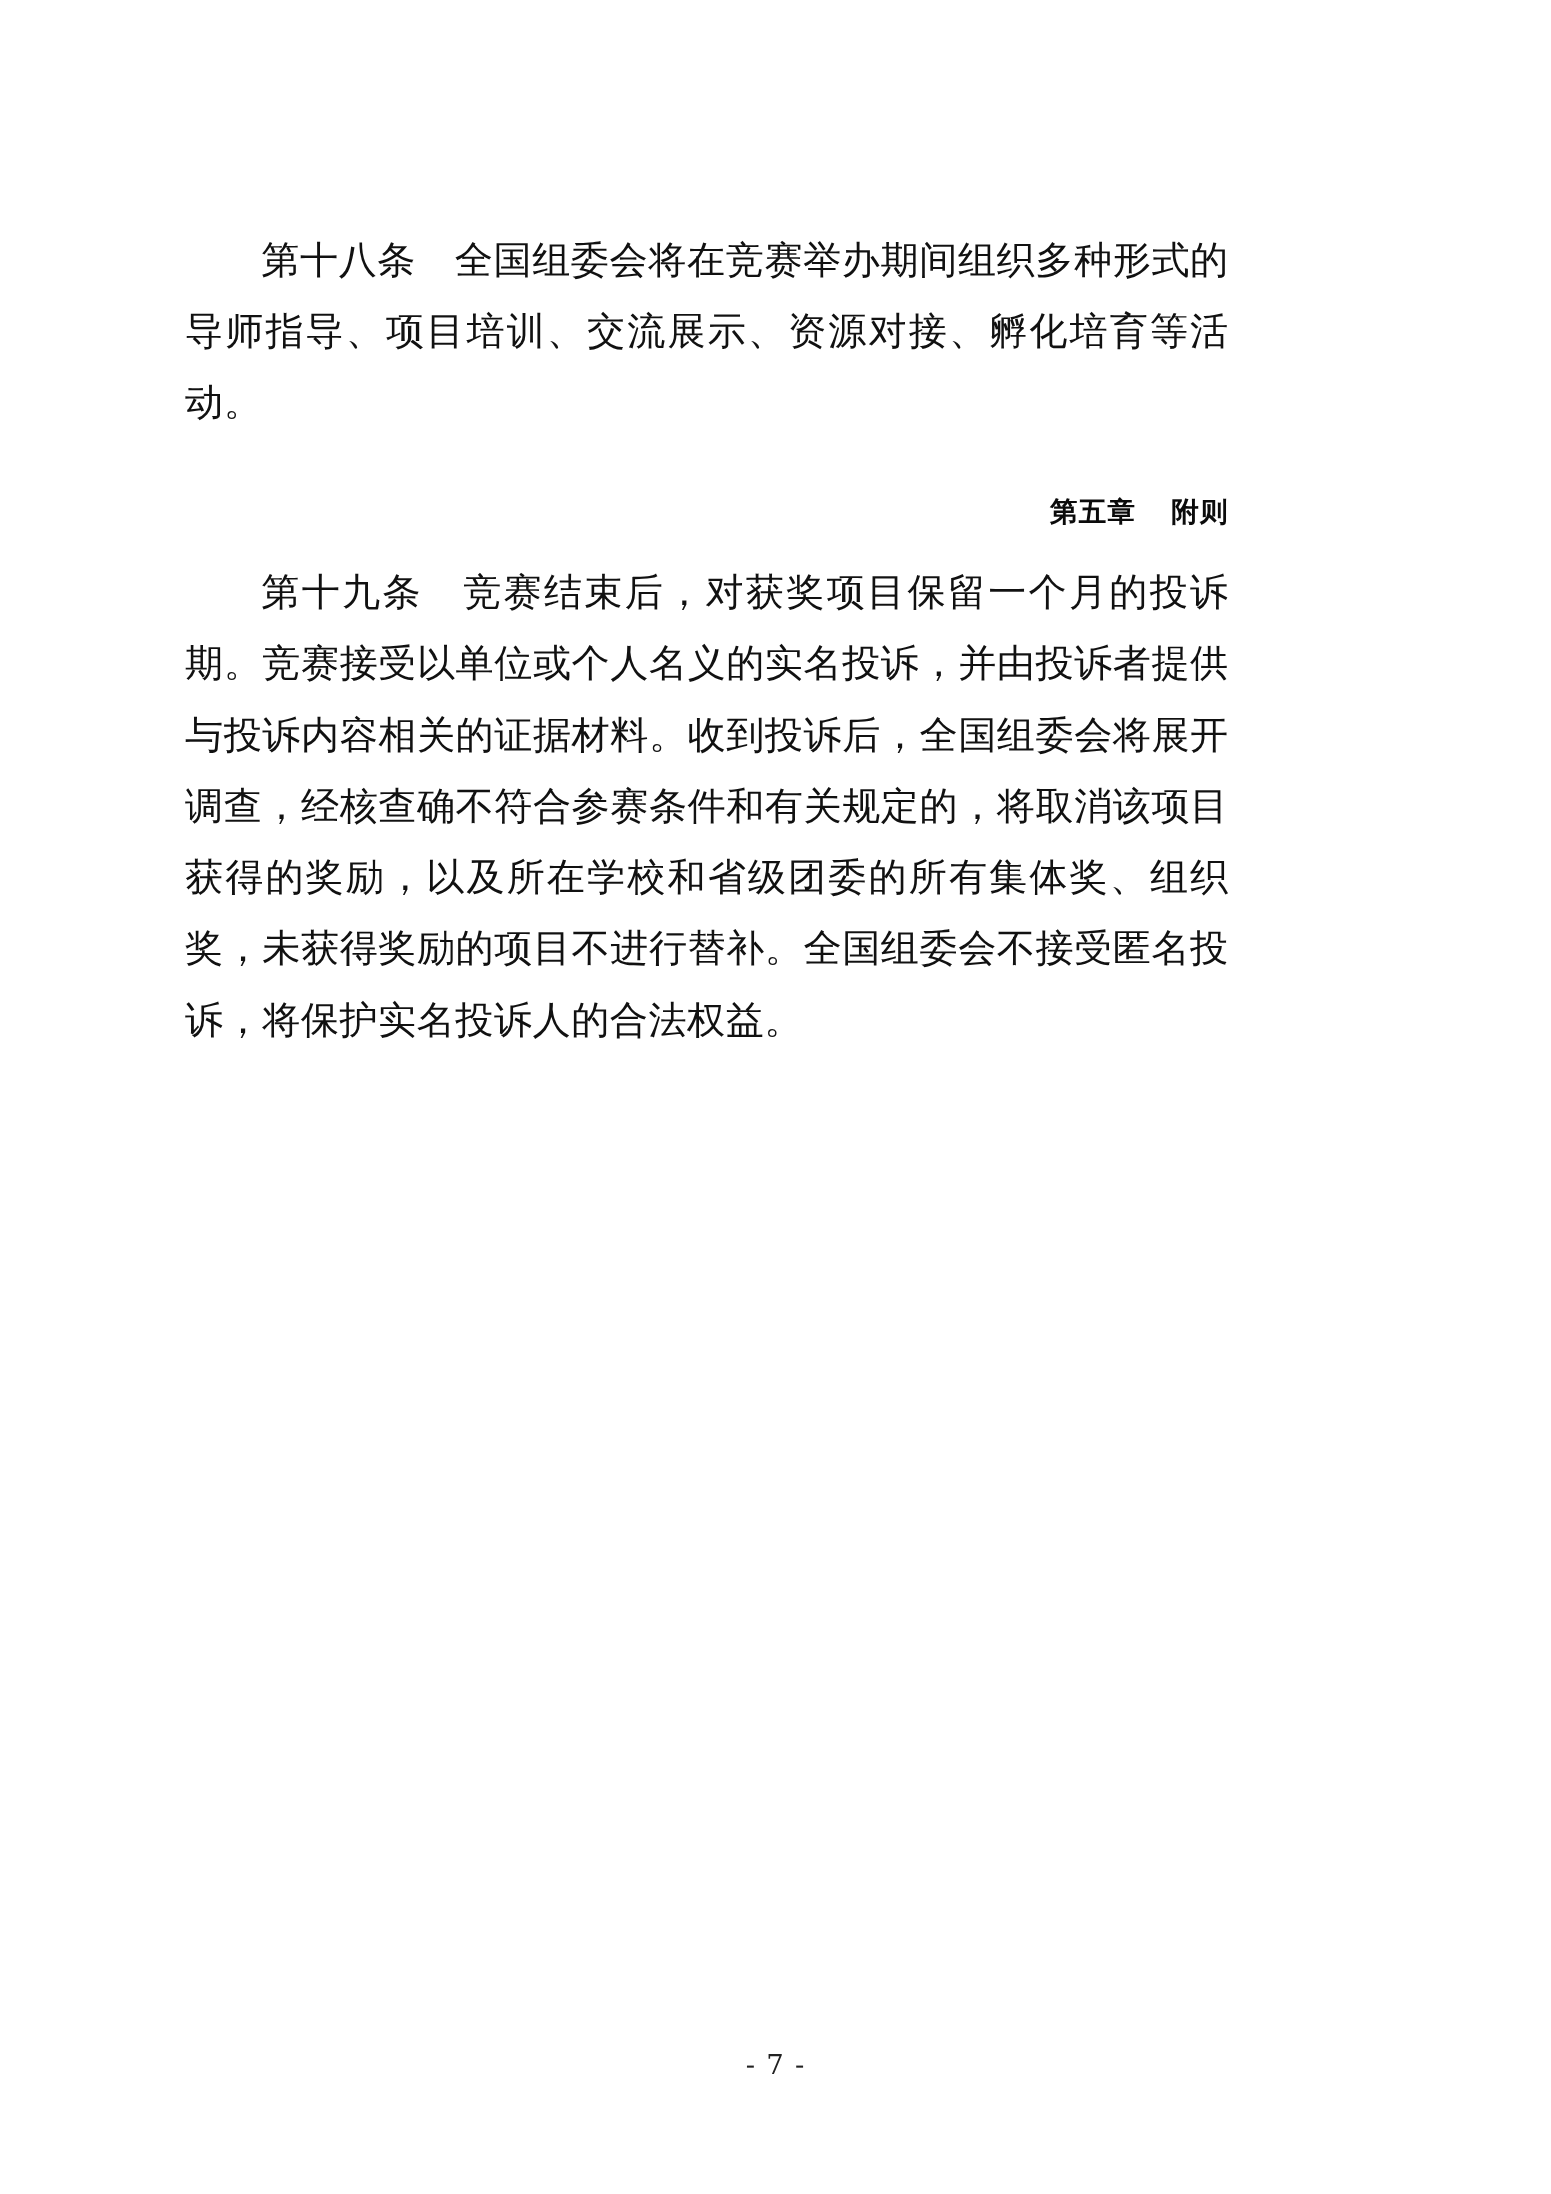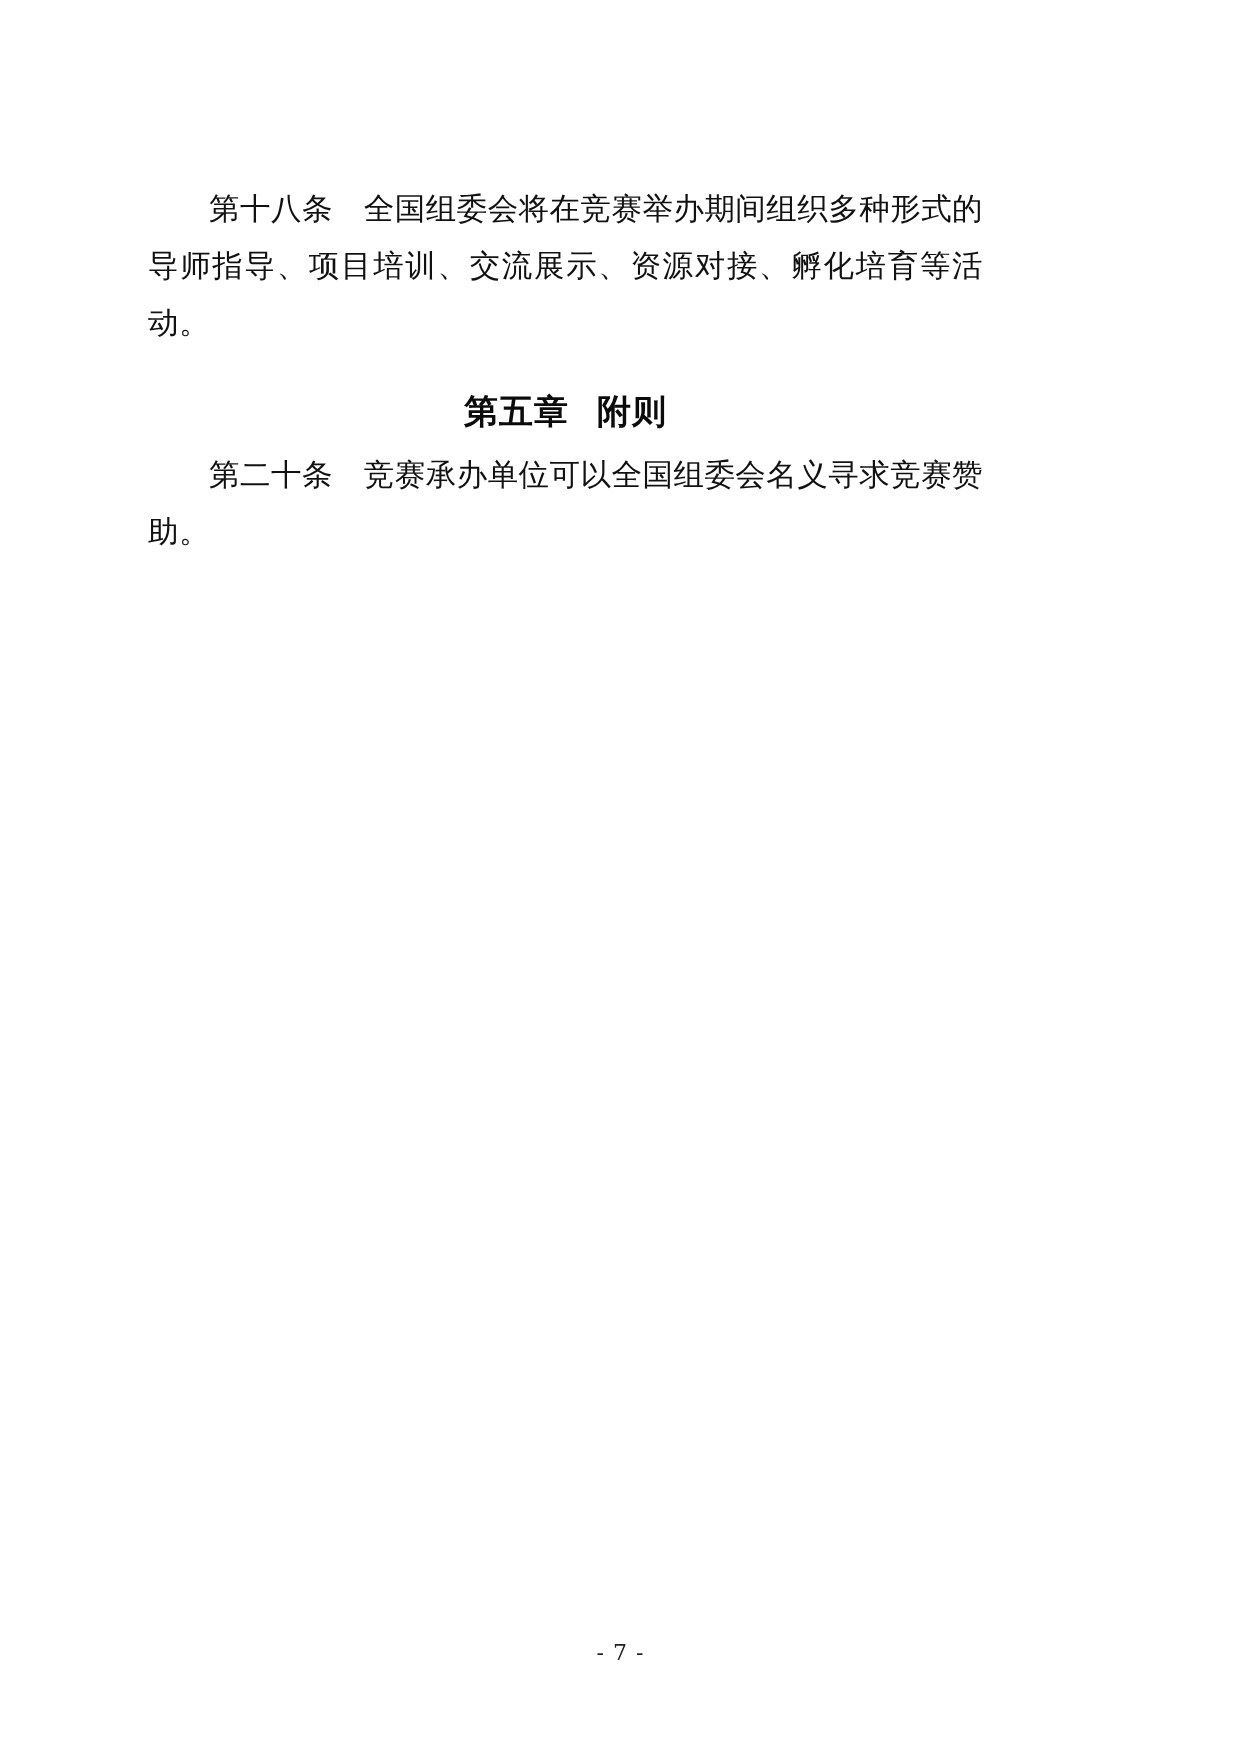"第五章 附则" .chapter-heading { font-family: Liberation Sans, sans-serif -> Liberation Mono, monospace; font-size: 34px -> 22px; text-align: center -> right }
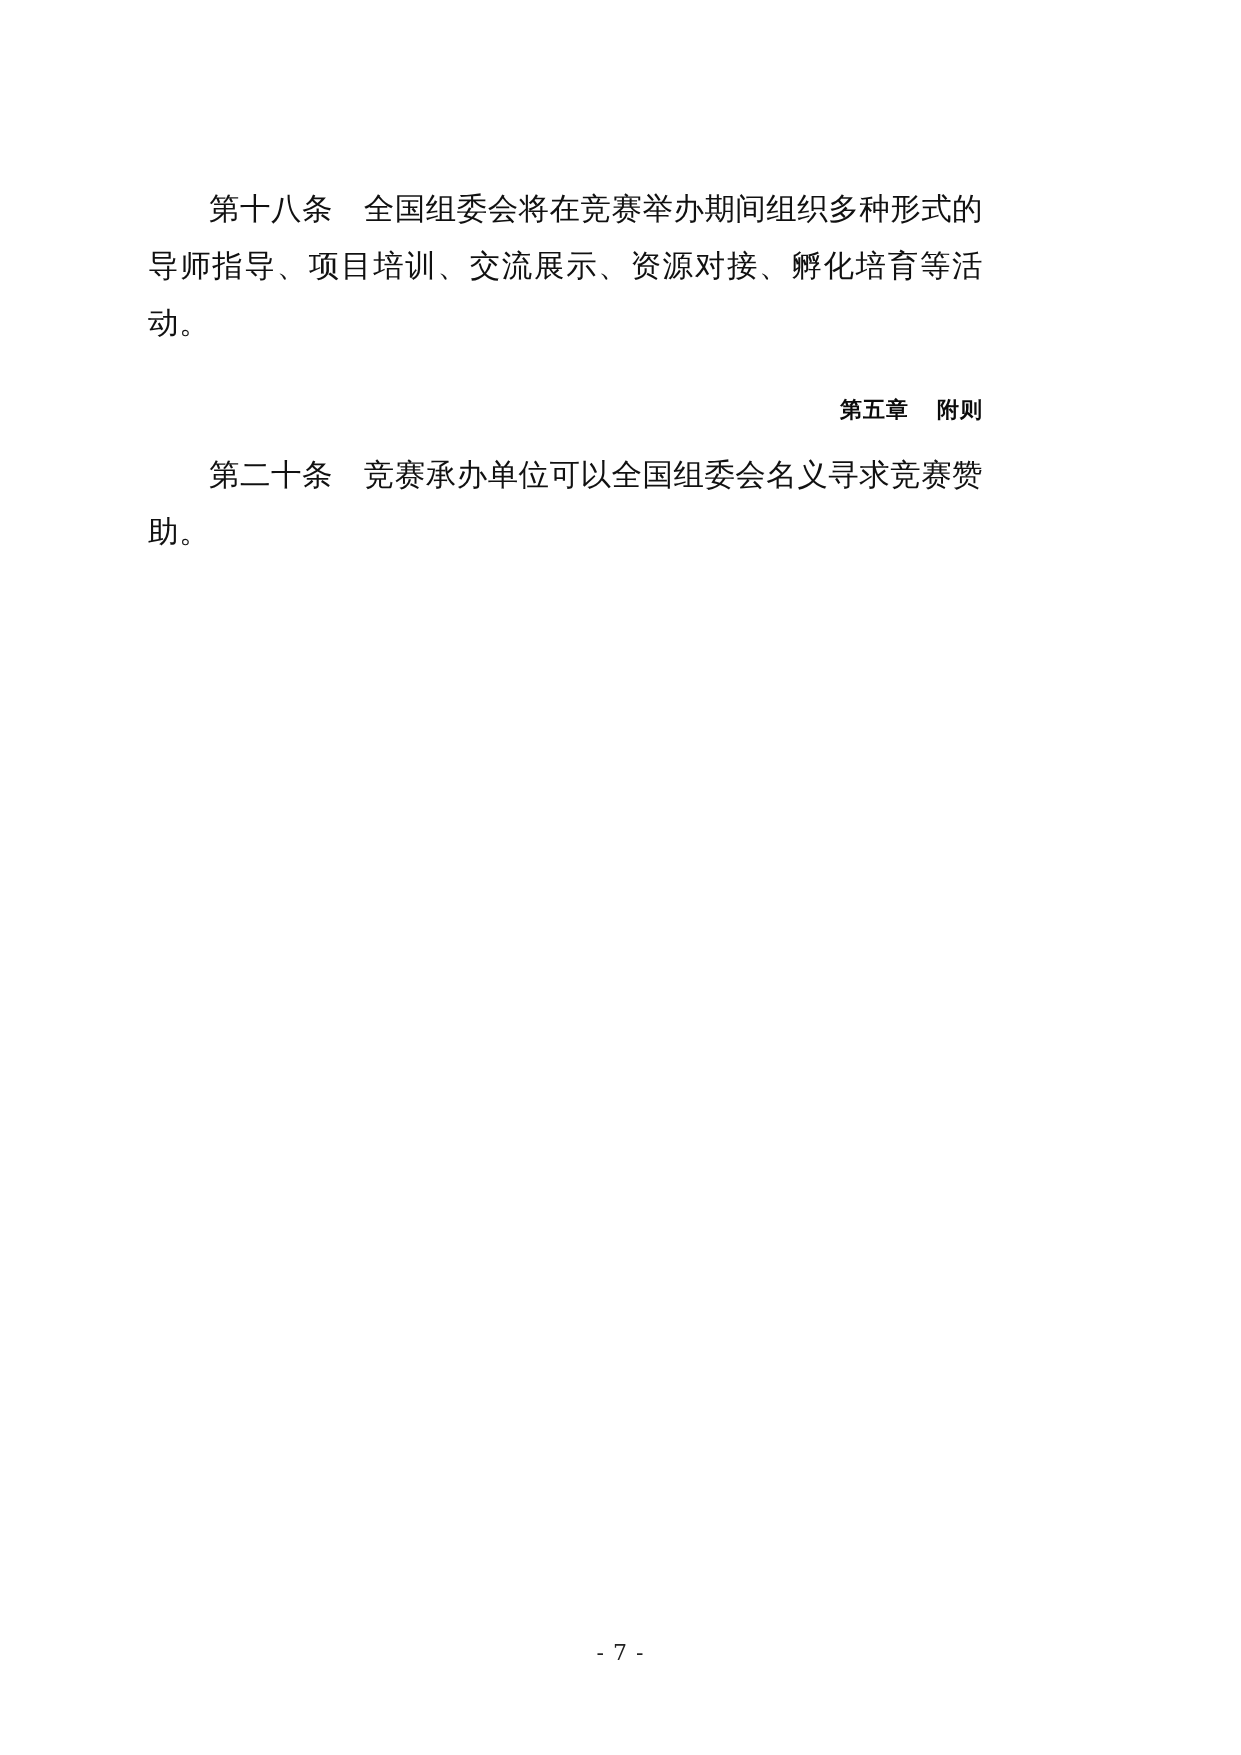"第十九条" p.para { html: none -> <p>第十九条 竞赛结束后，对获奖项目保留一个月的投诉期。竞赛接受以单位或个人名义的实名投诉，并由投诉者提供与投诉内容相关的证据材料。收到投诉后，全国组委会将展开调查，经核查确不符合参赛条件和有关规定的，将取消该项目获得的奖励，以及所在学校和省级团委的所有集体奖、组织奖，未获得奖励的项目不进行替补。全国组委会不接受匿名投诉，将保护实名投诉人的合法权益。</p> }
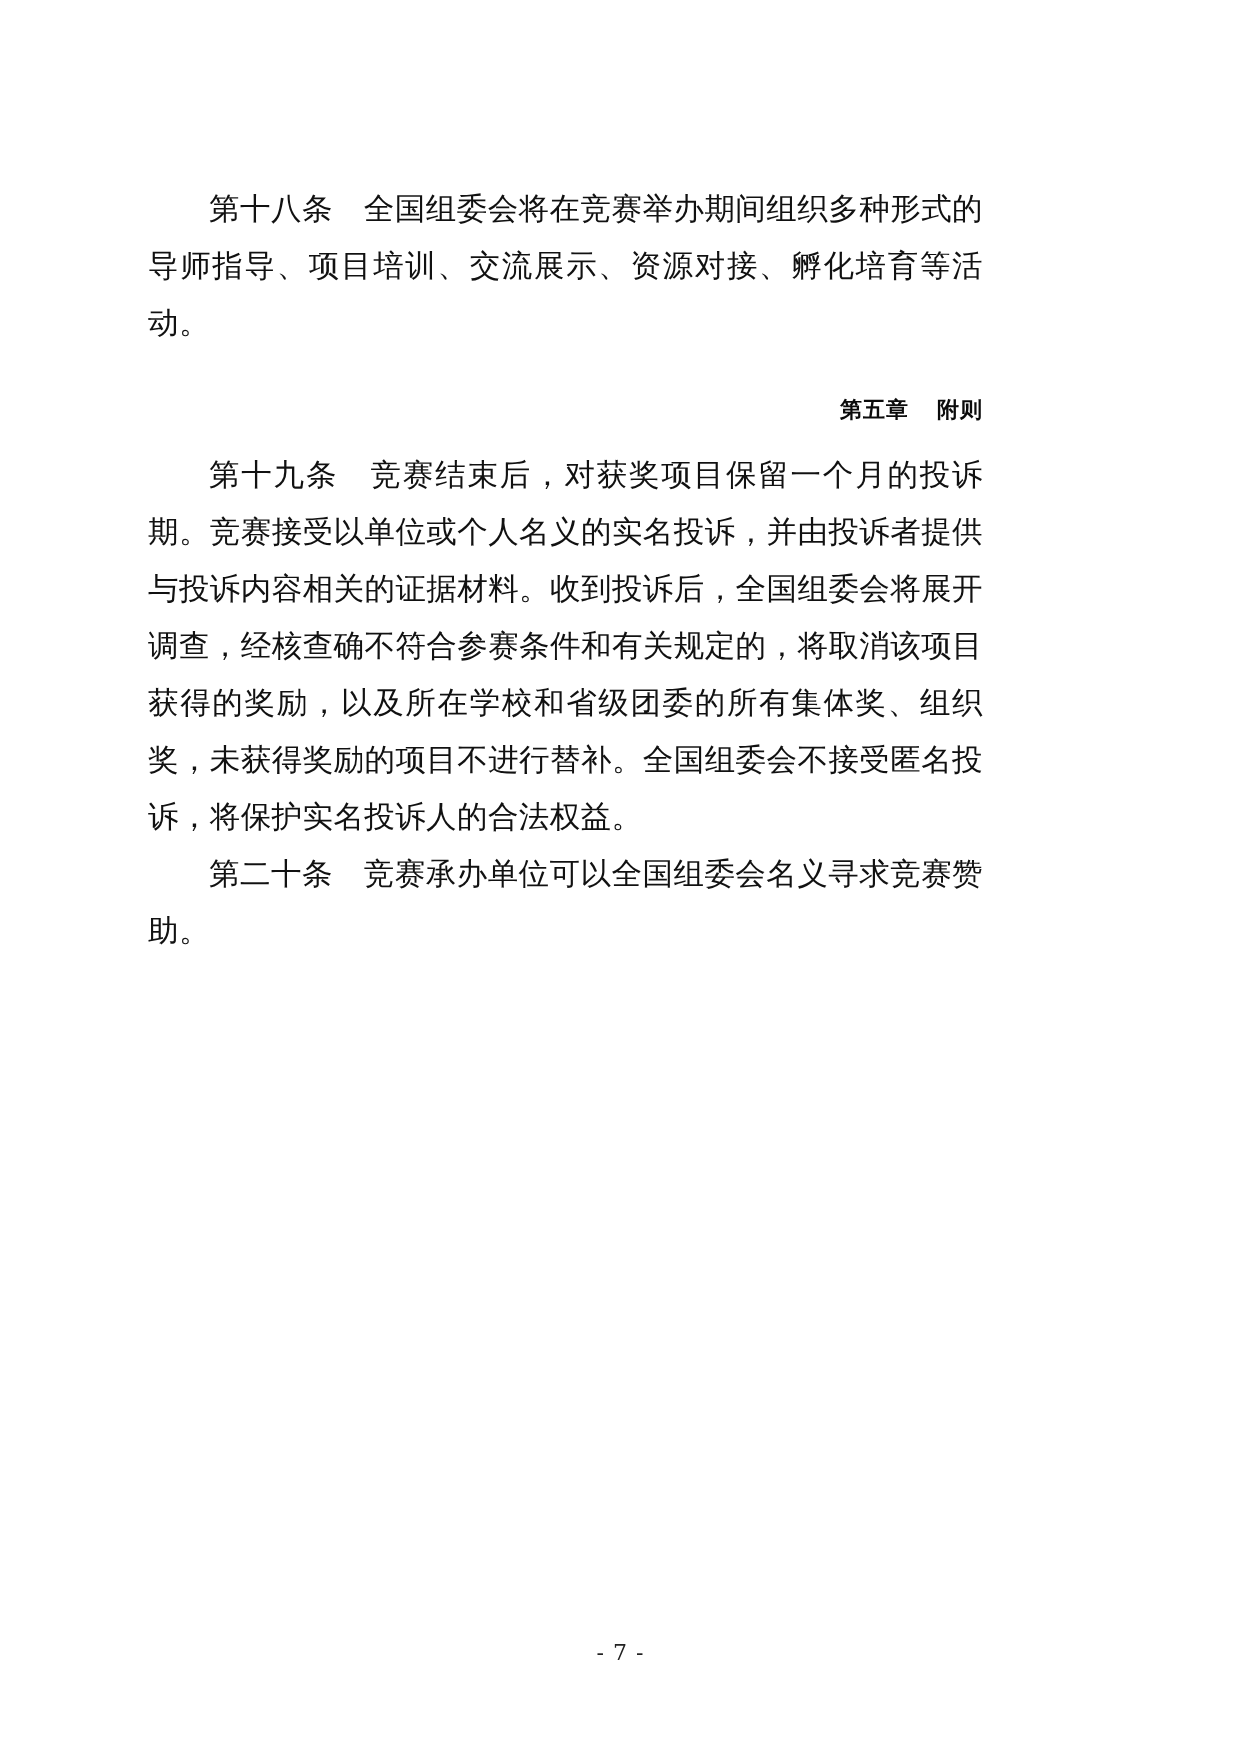"第二十条 竞赛承办单位可以全国组委会名义寻求竞赛赞助。" p.para { html: <p>第二十条 竞赛承办单位可以全国组委会名义寻求竞赛赞助。</p> -> none }
